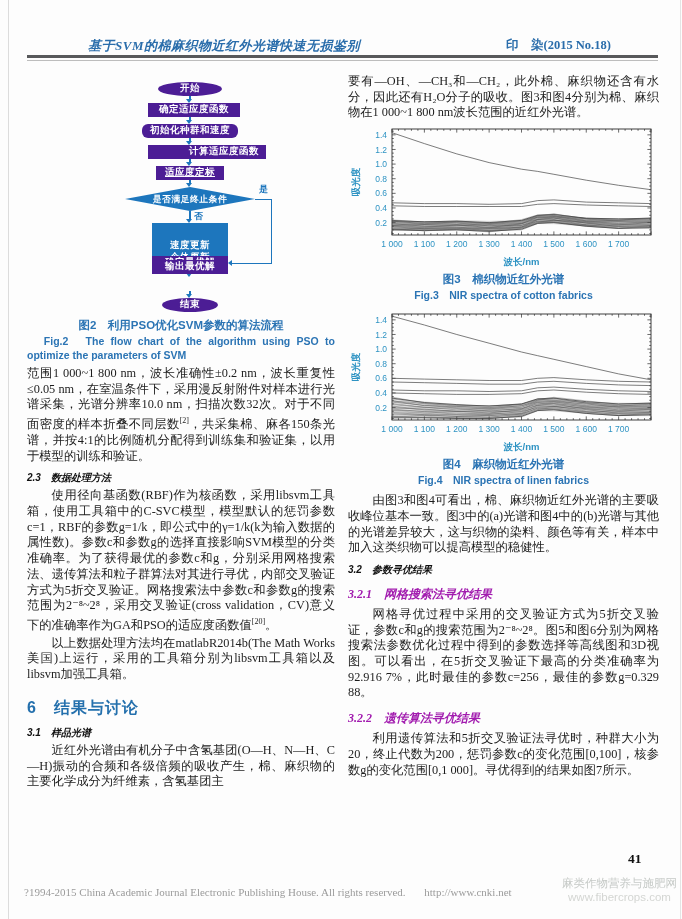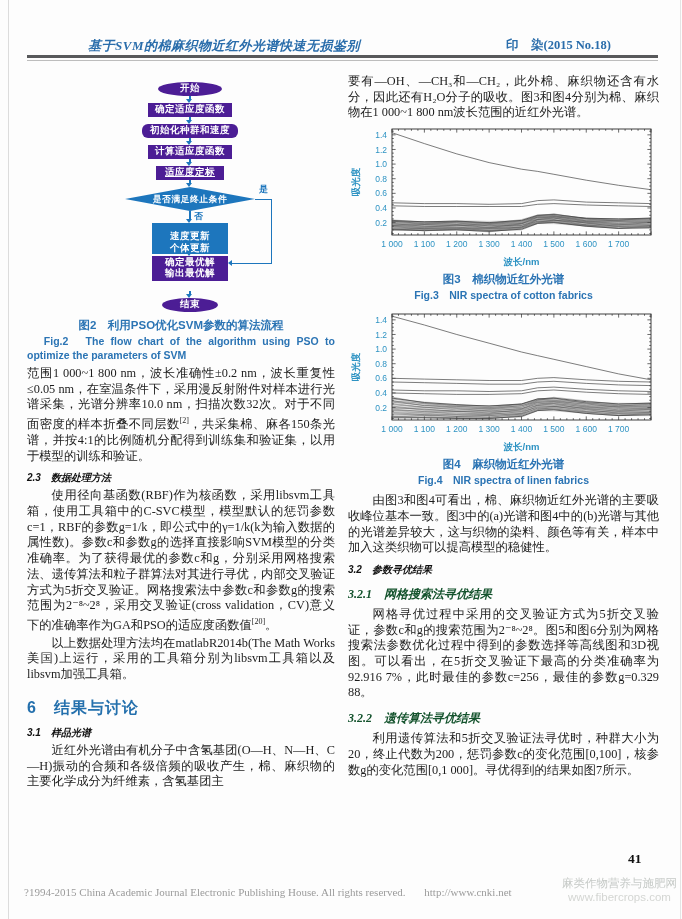"确定适应度函数" div.fc-box { width: 84px -> 92px }
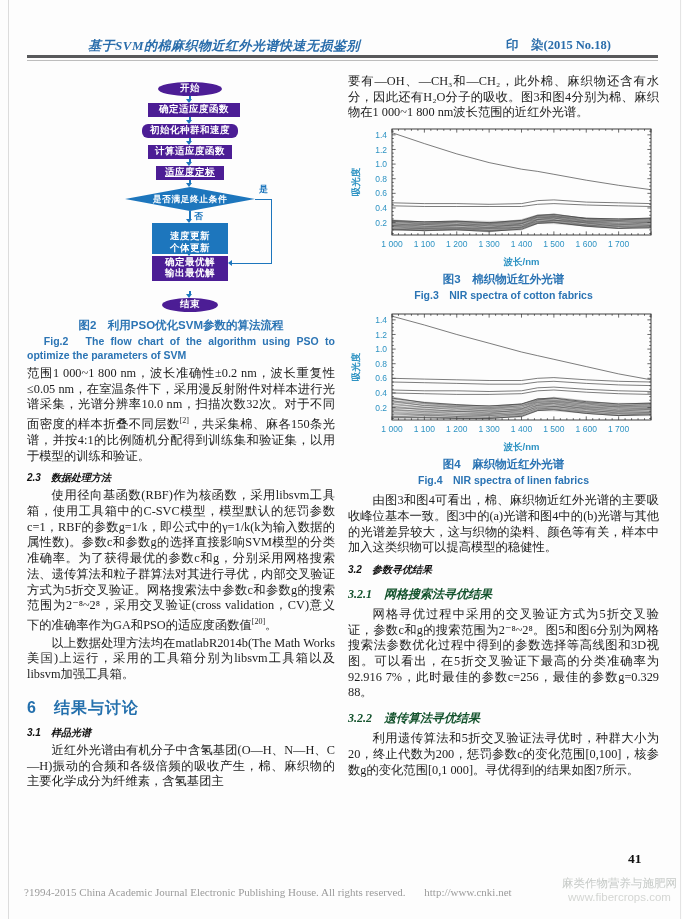"计算适应度函数" div.fc-box { padding-left: none -> 34px }
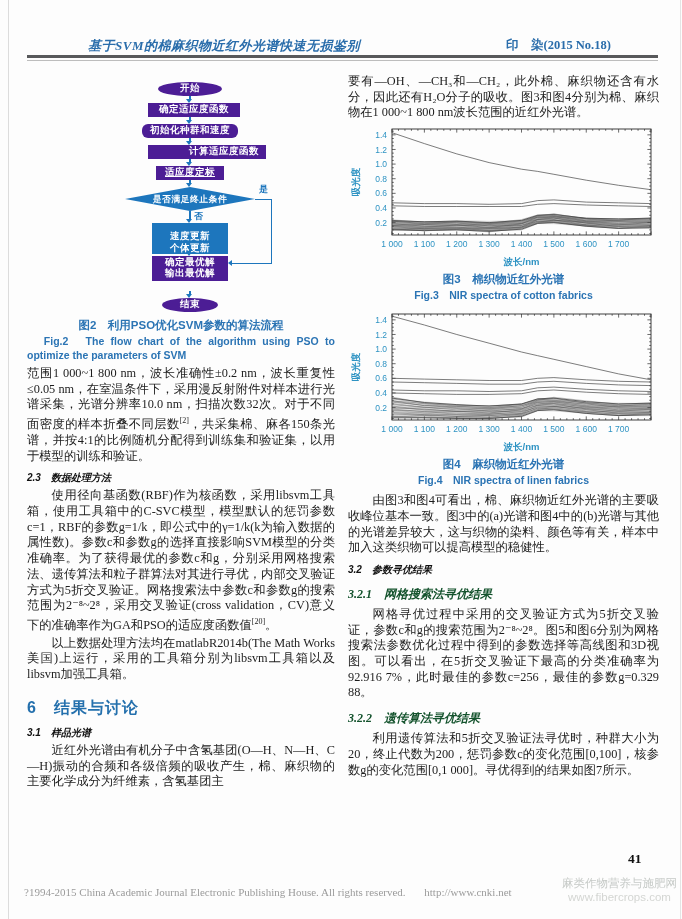"速度更新" .fc-box2 { padding-top: 7px -> 16px }
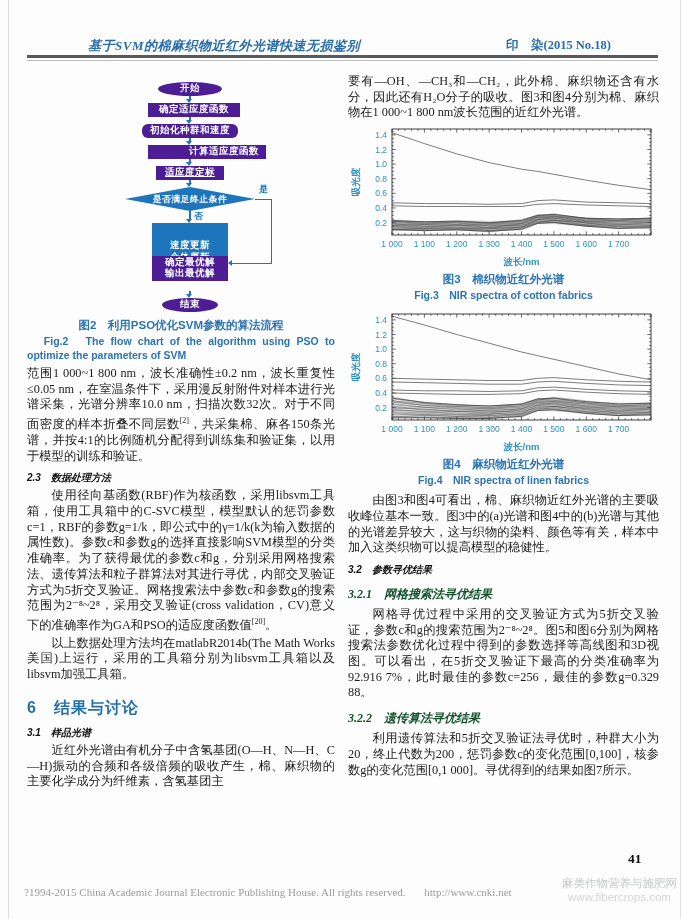"输出最优解" div.fc-box { top: 185px -> 178px }
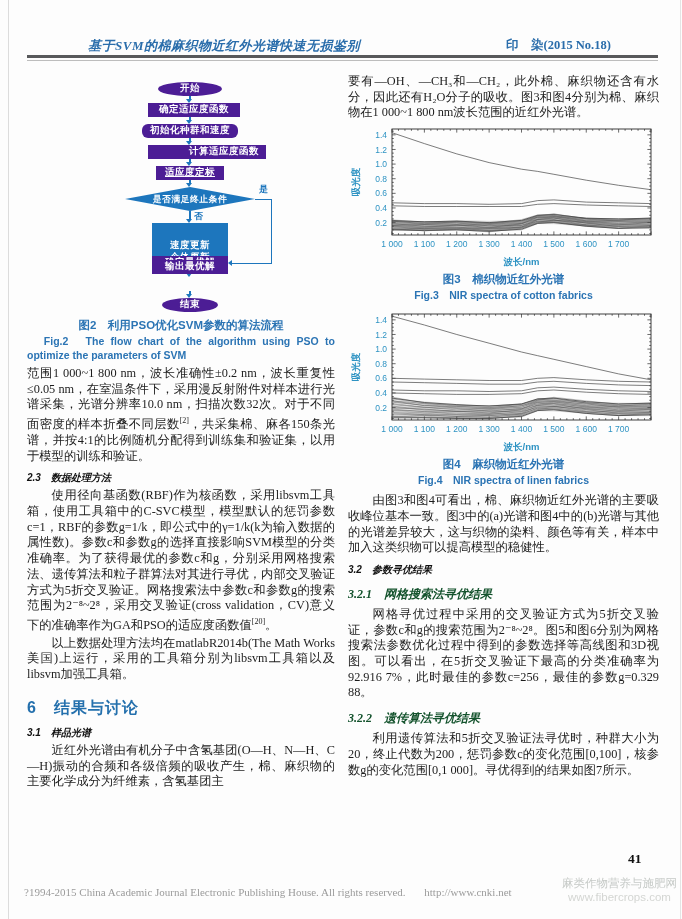"3.2.1 网格搜索法寻优结果" .h-italic { color: #14532d -> #a21caf }
